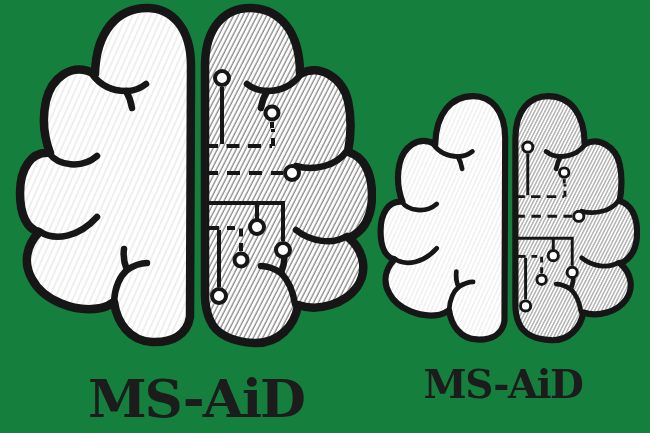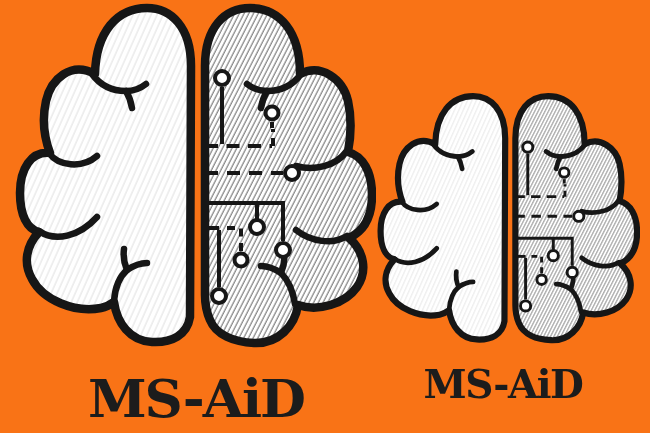"MS-AiD" .canvas { background: #f97316 -> #15803d }
